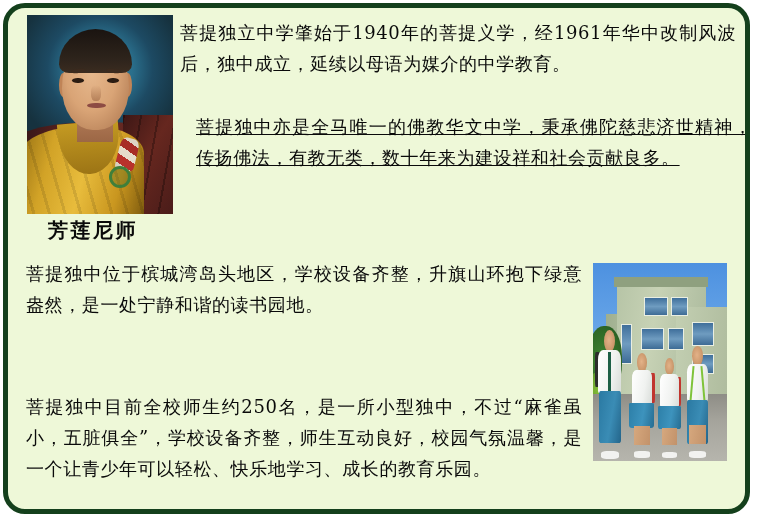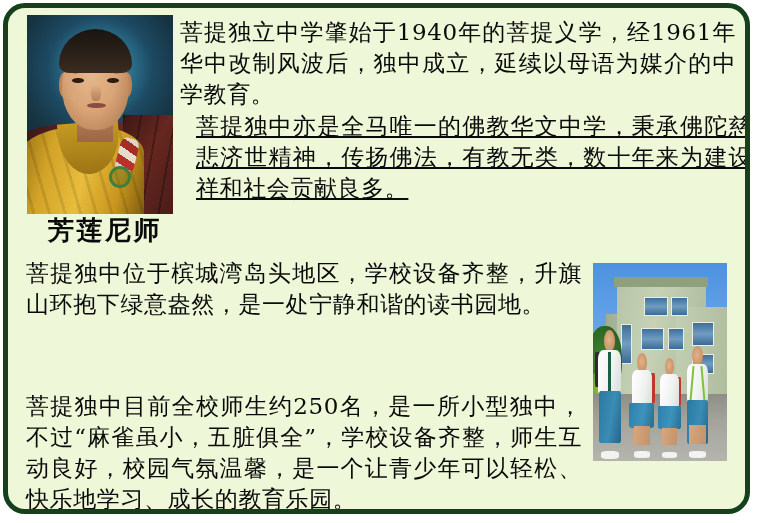"菩提独立中学肇始于1940年的菩提义学，经1961年华中改制风波后，独中成立，延" .para { font-size: 23px -> 18px }
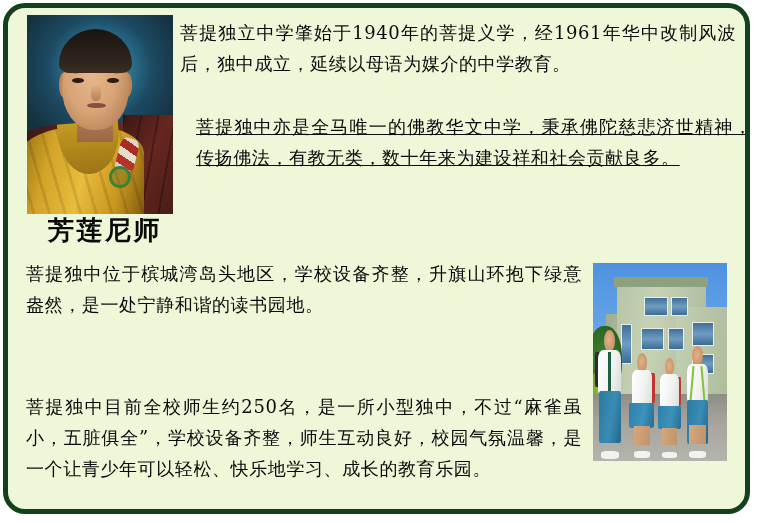"芳莲尼师" #portrait-caption { font-size: 26px -> 20px }
